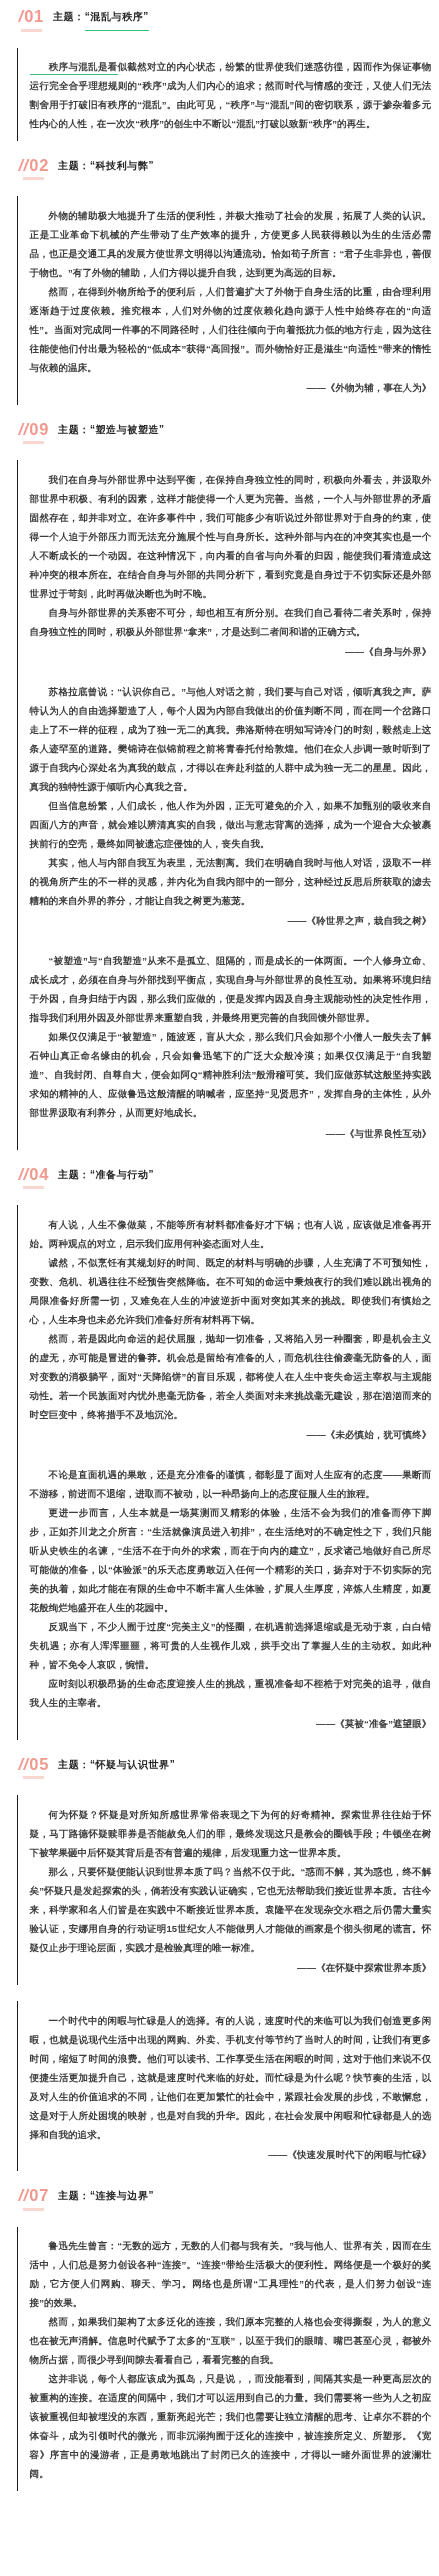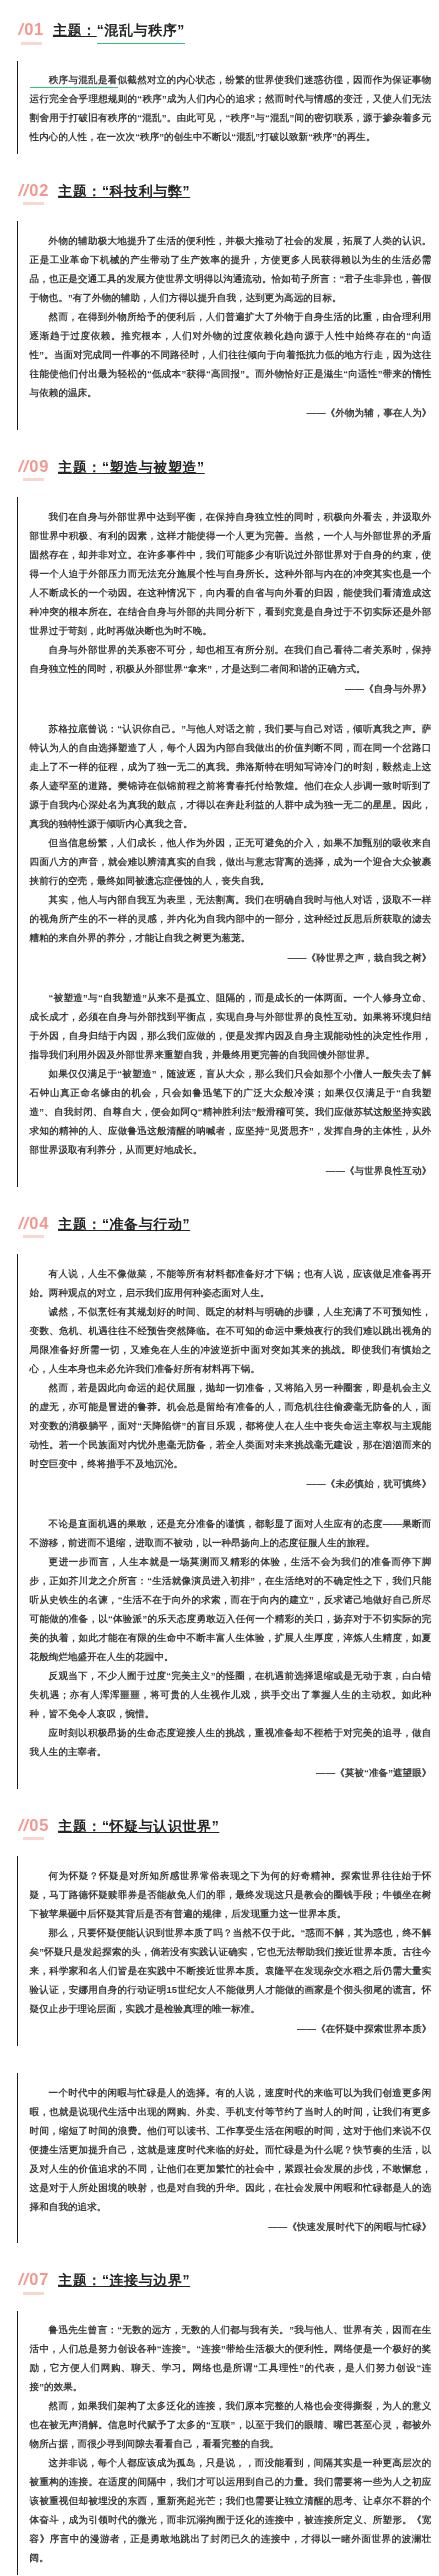"/01" .page { padding-top: 20px -> 7px }
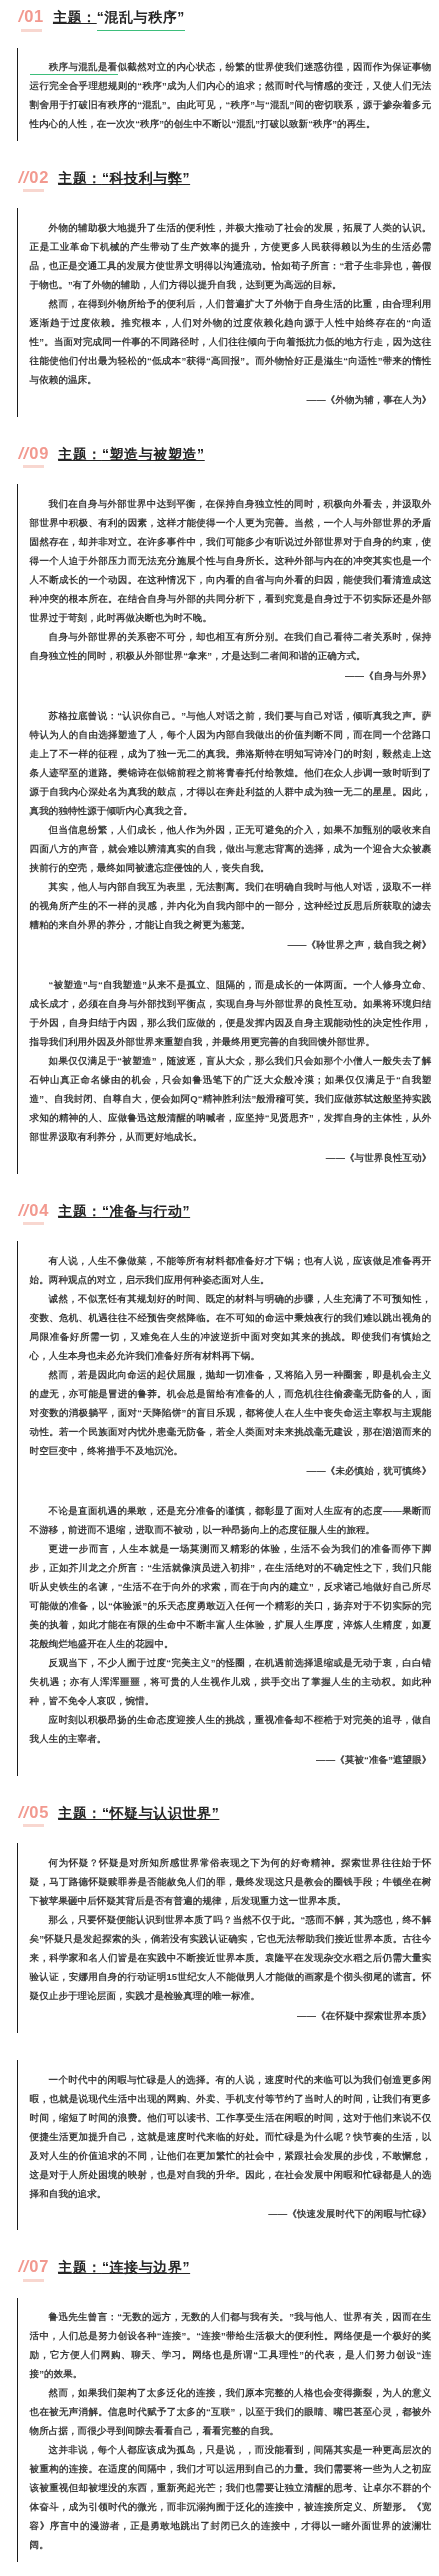"主题：“混乱与秩序”" .sec-title { font-size: 14px -> 10px; text-decoration: underline -> none }
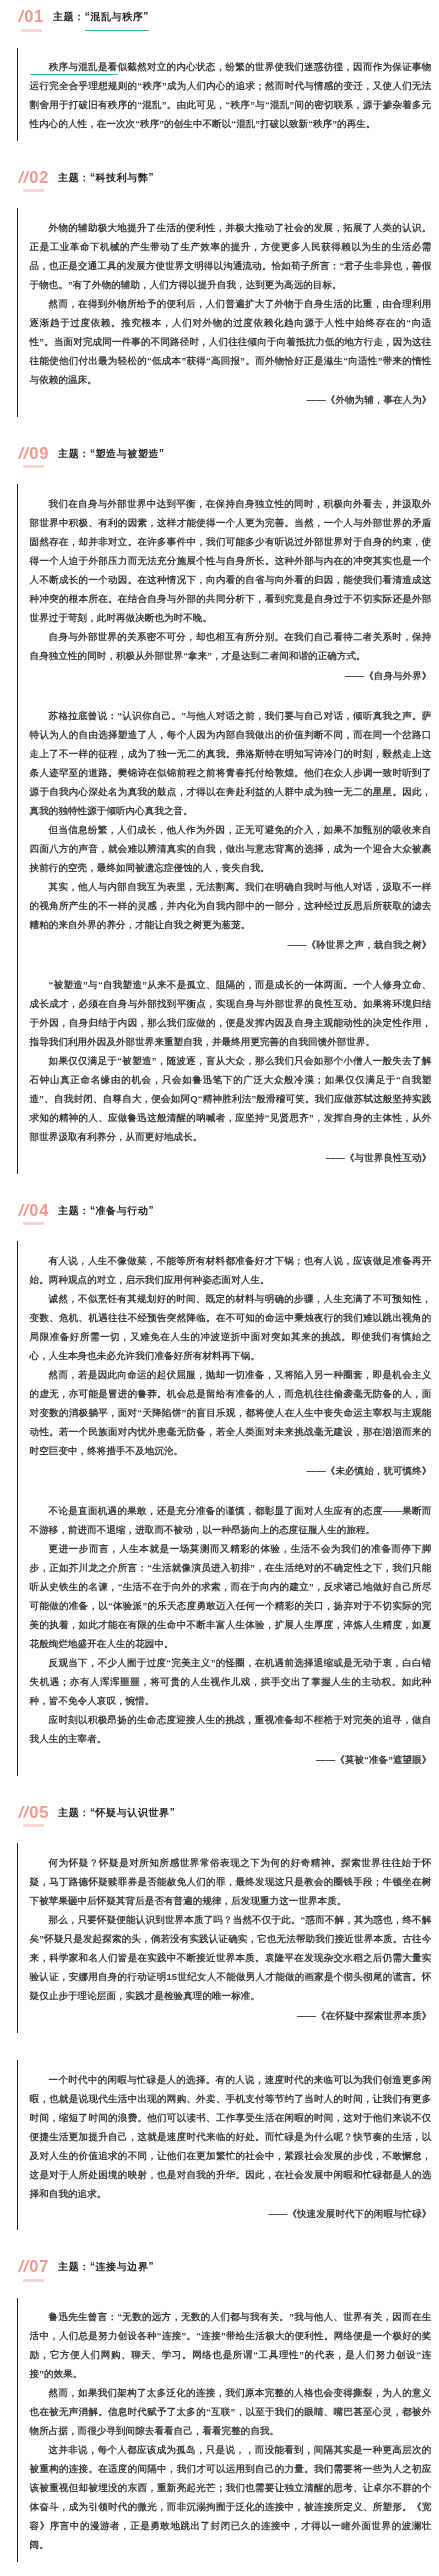"//02" .section { margin-top: 27px -> 15px }
